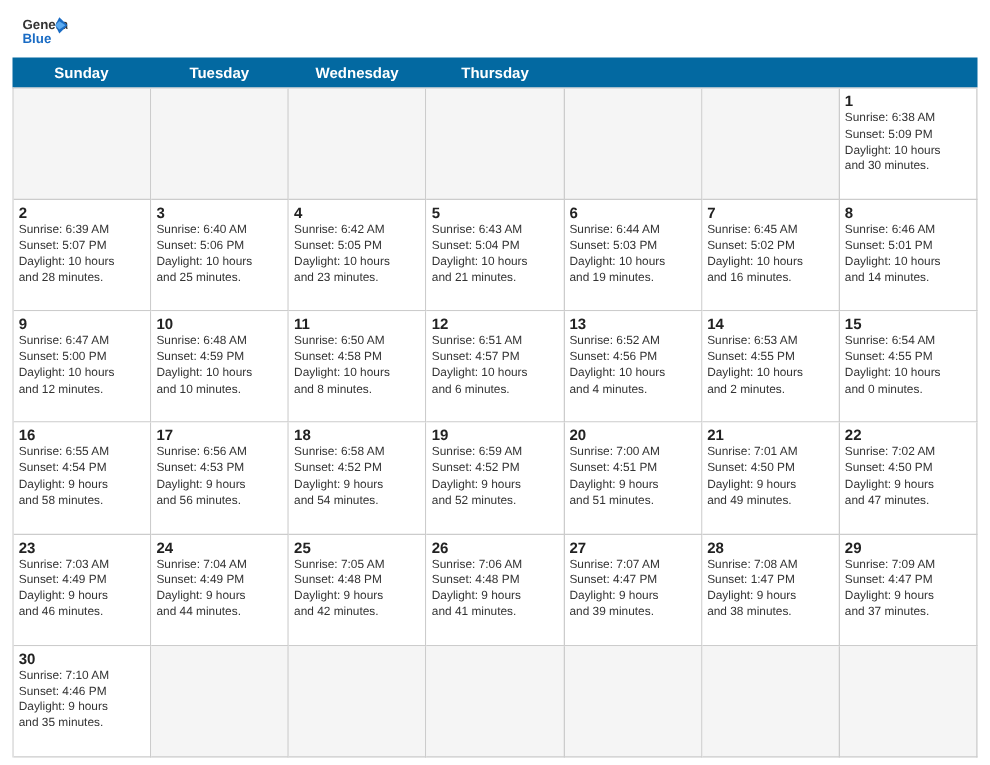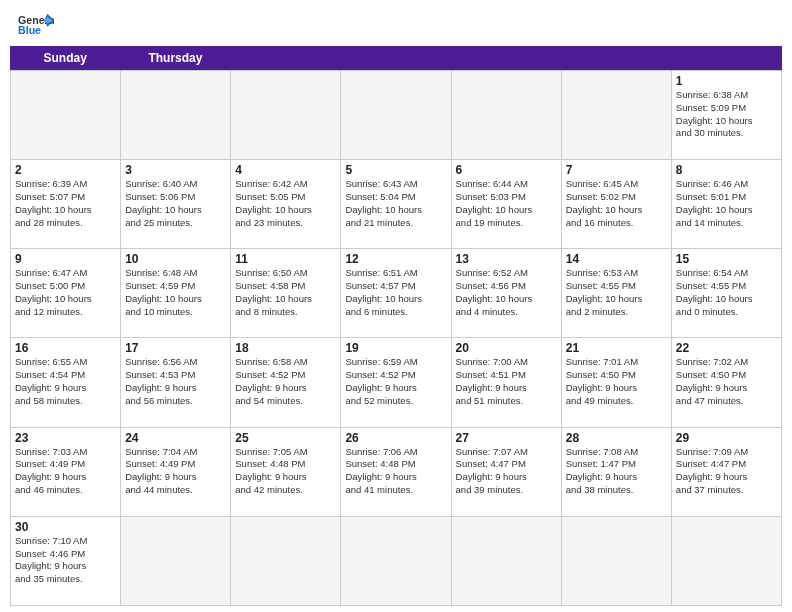"Sunday" .cal-header { background: #4c1d95 -> #0369a1 }
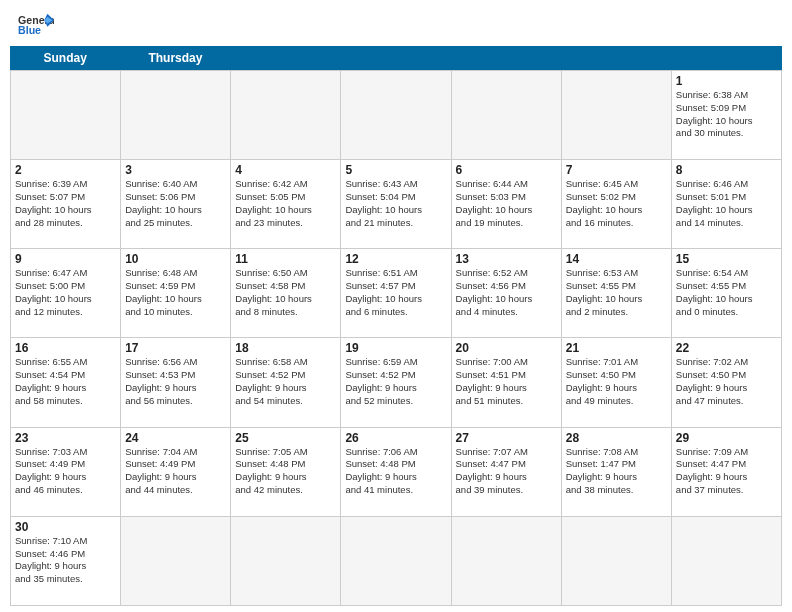"Tuesday" div.cal-header-cell { html: none -> <div>Tuesday</div> }
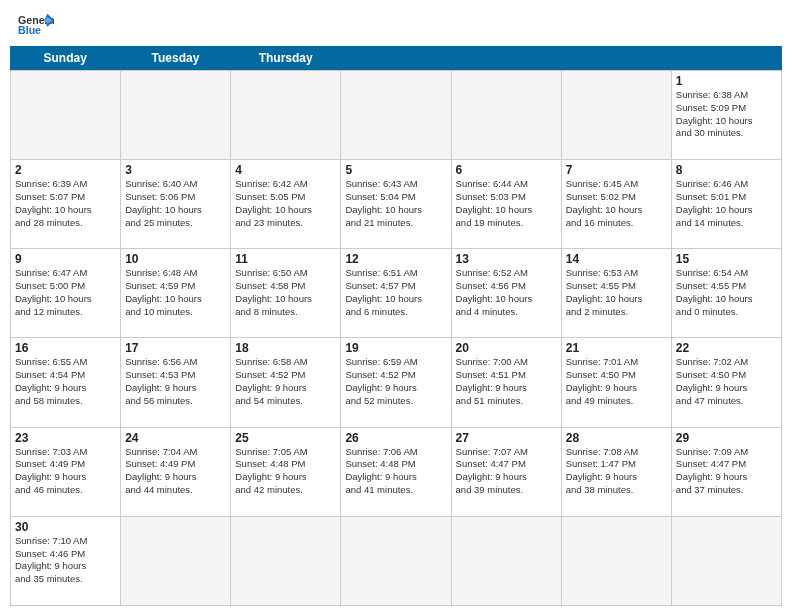"Wednesday" div.cal-header-cell { html: none -> <div>Wednesday</div> }
